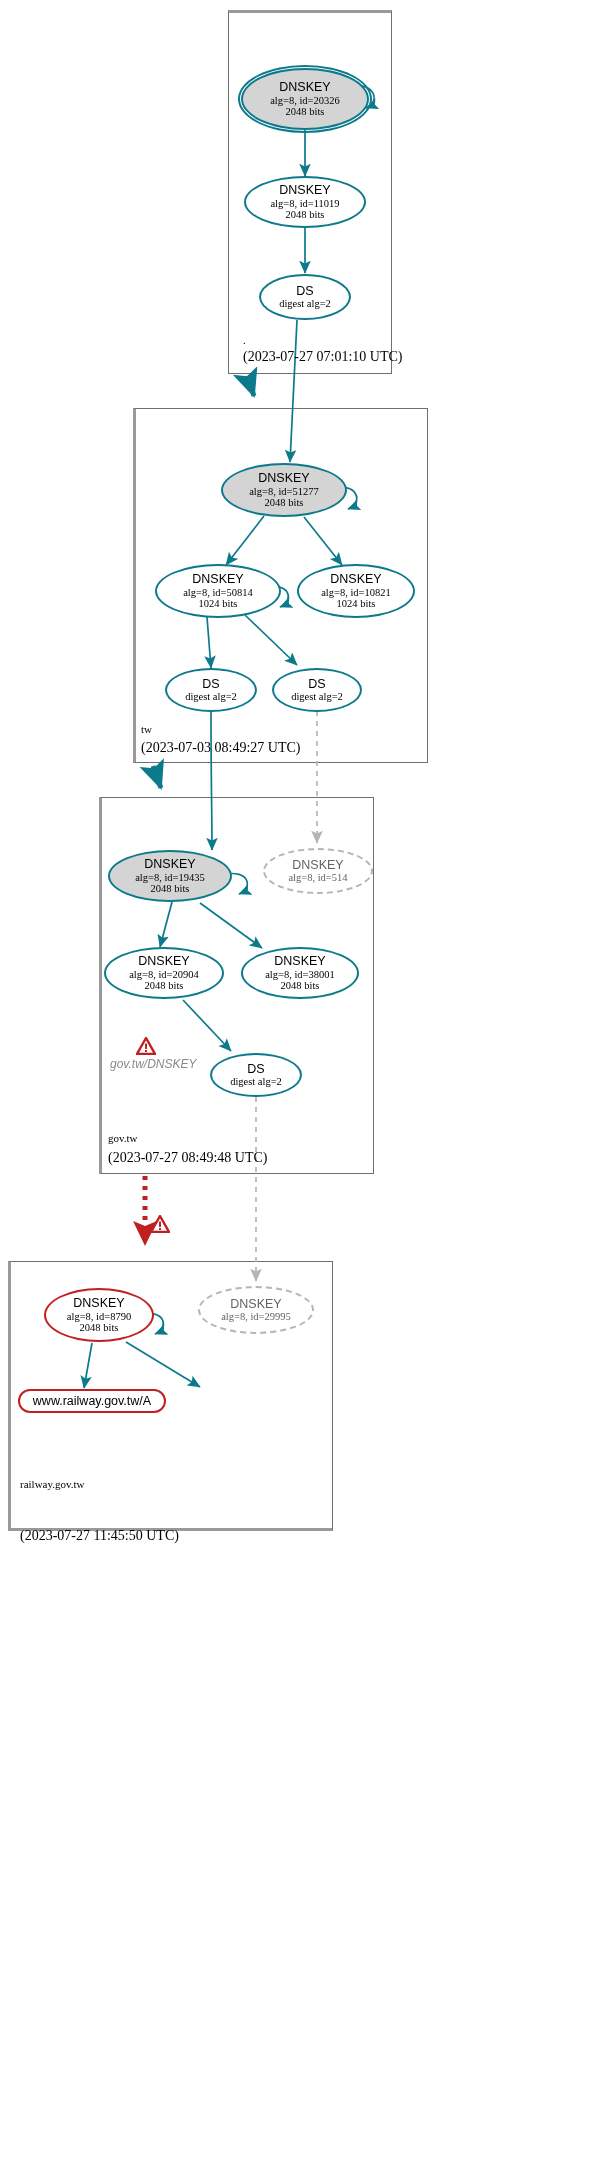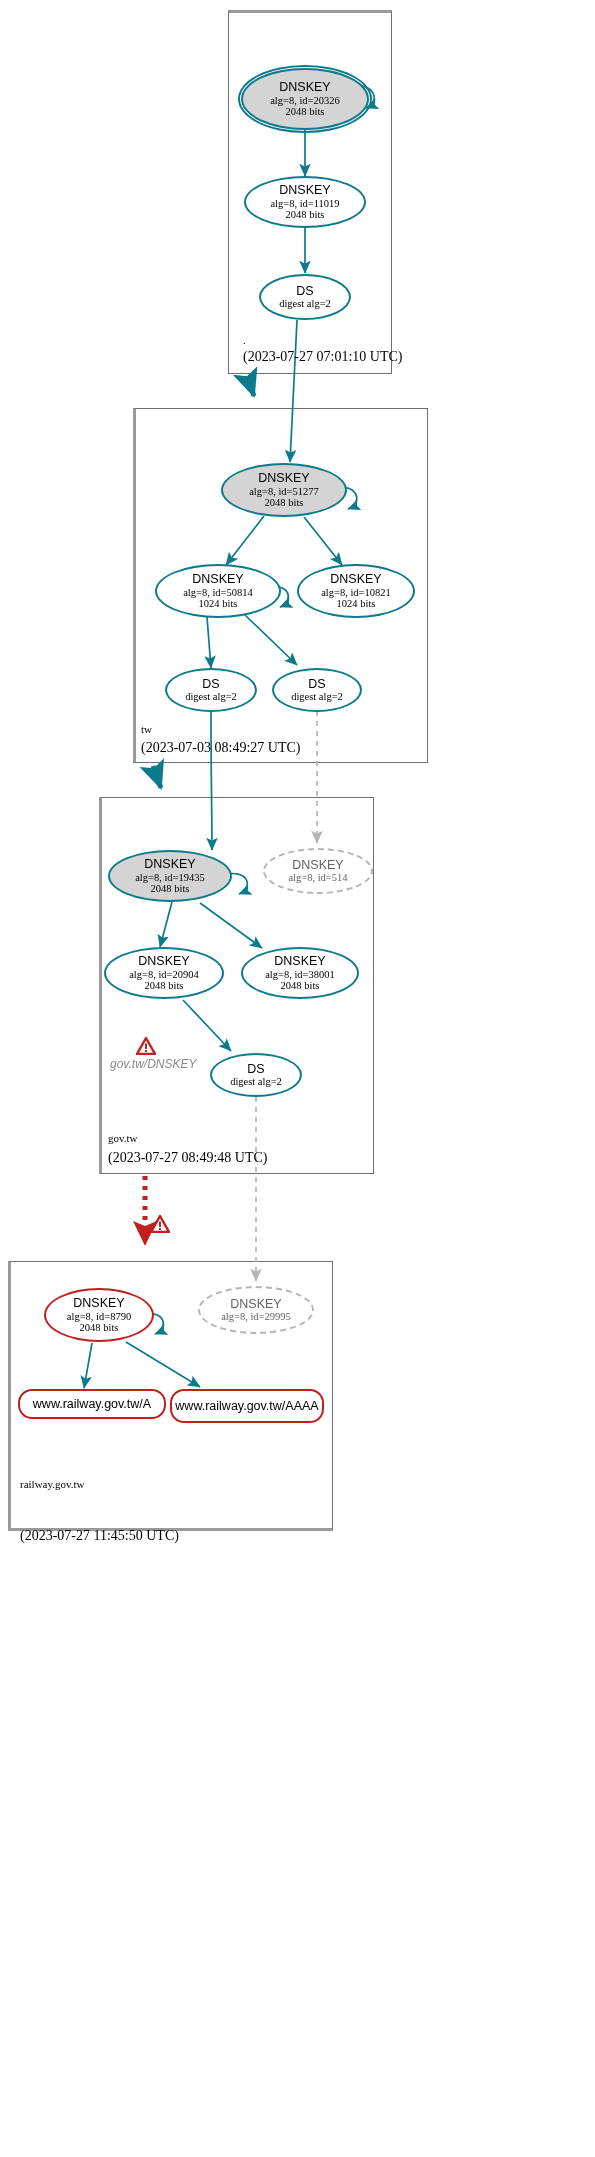"www.railway.gov.tw/A" div.rec { height: 30px -> 24px }
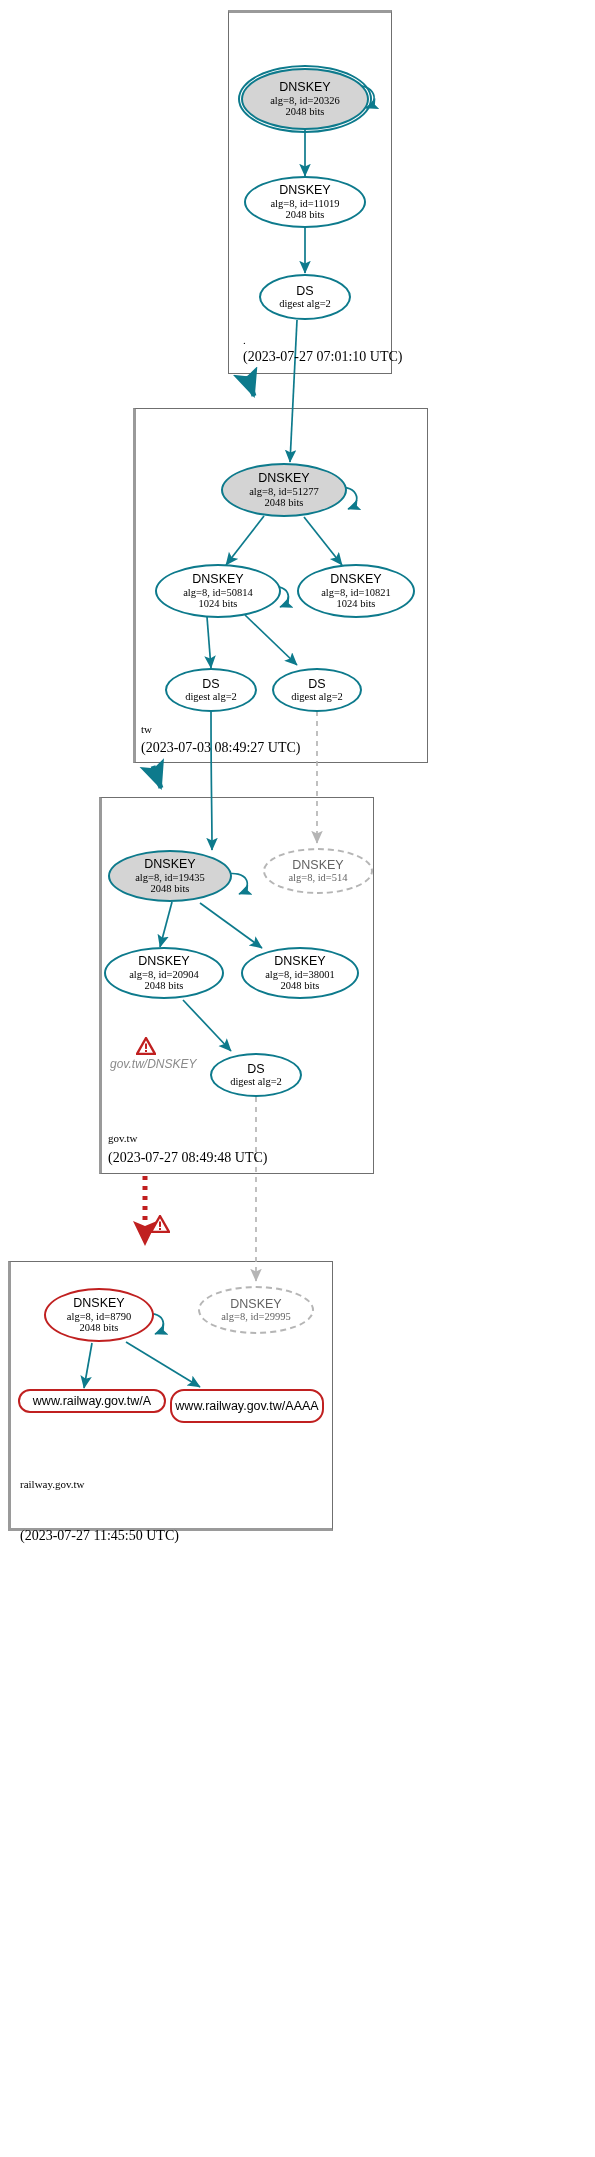"www.railway.gov.tw/AAAA" div.rec { html: <div>www.railway.gov.tw/AAAA</div> -> none }
